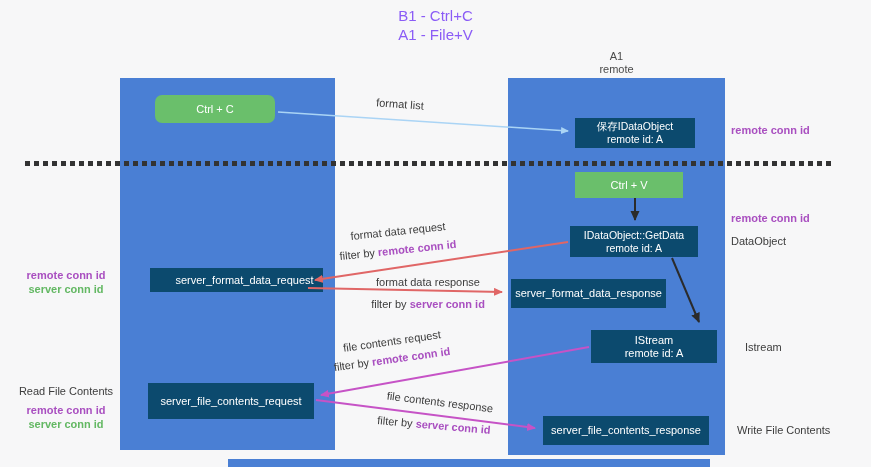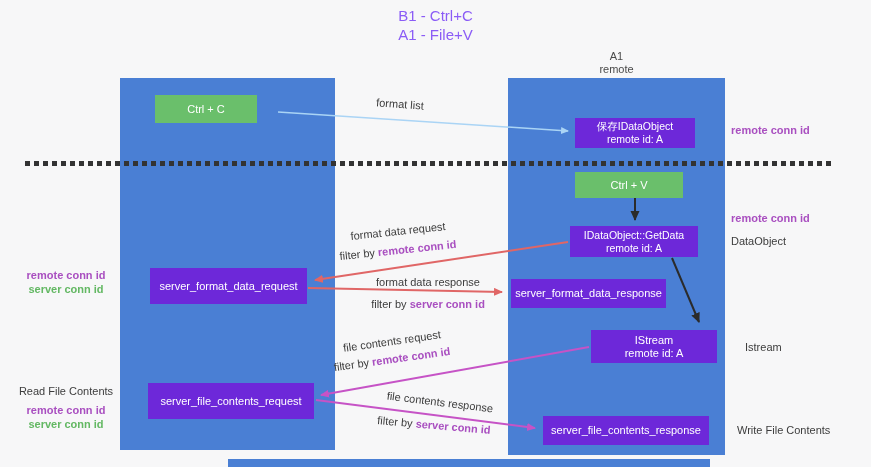"Ctrl + C" div.node { border-radius: none -> 7px; width: 102px -> 120px }
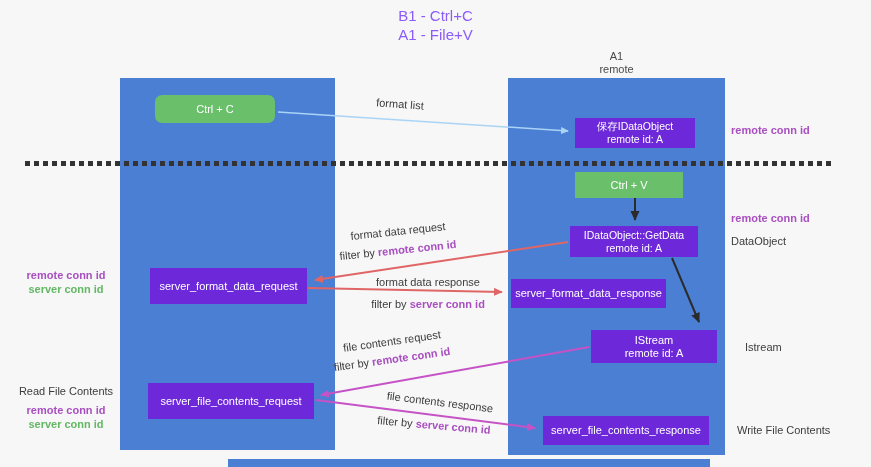"保存IDataObject" .node.orange { background: #6d28d9 -> #0c4a6e }
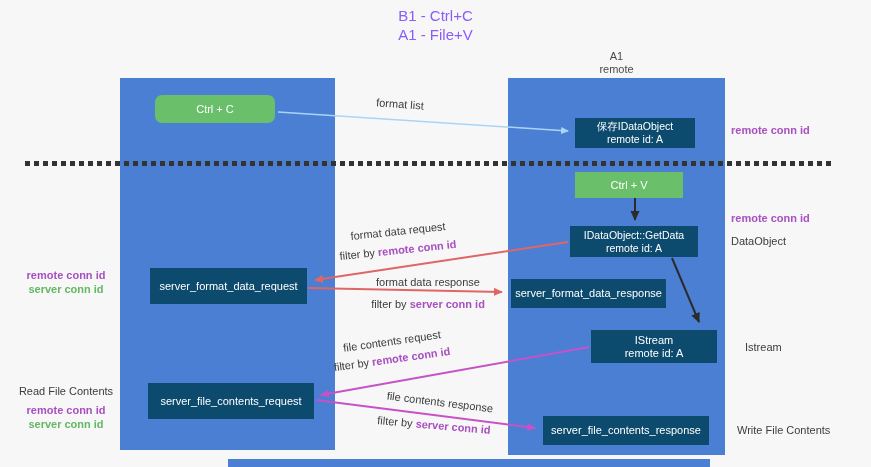"server_format_data_request" div.node { height: 36px -> 24px; padding-left: none -> 16px }
